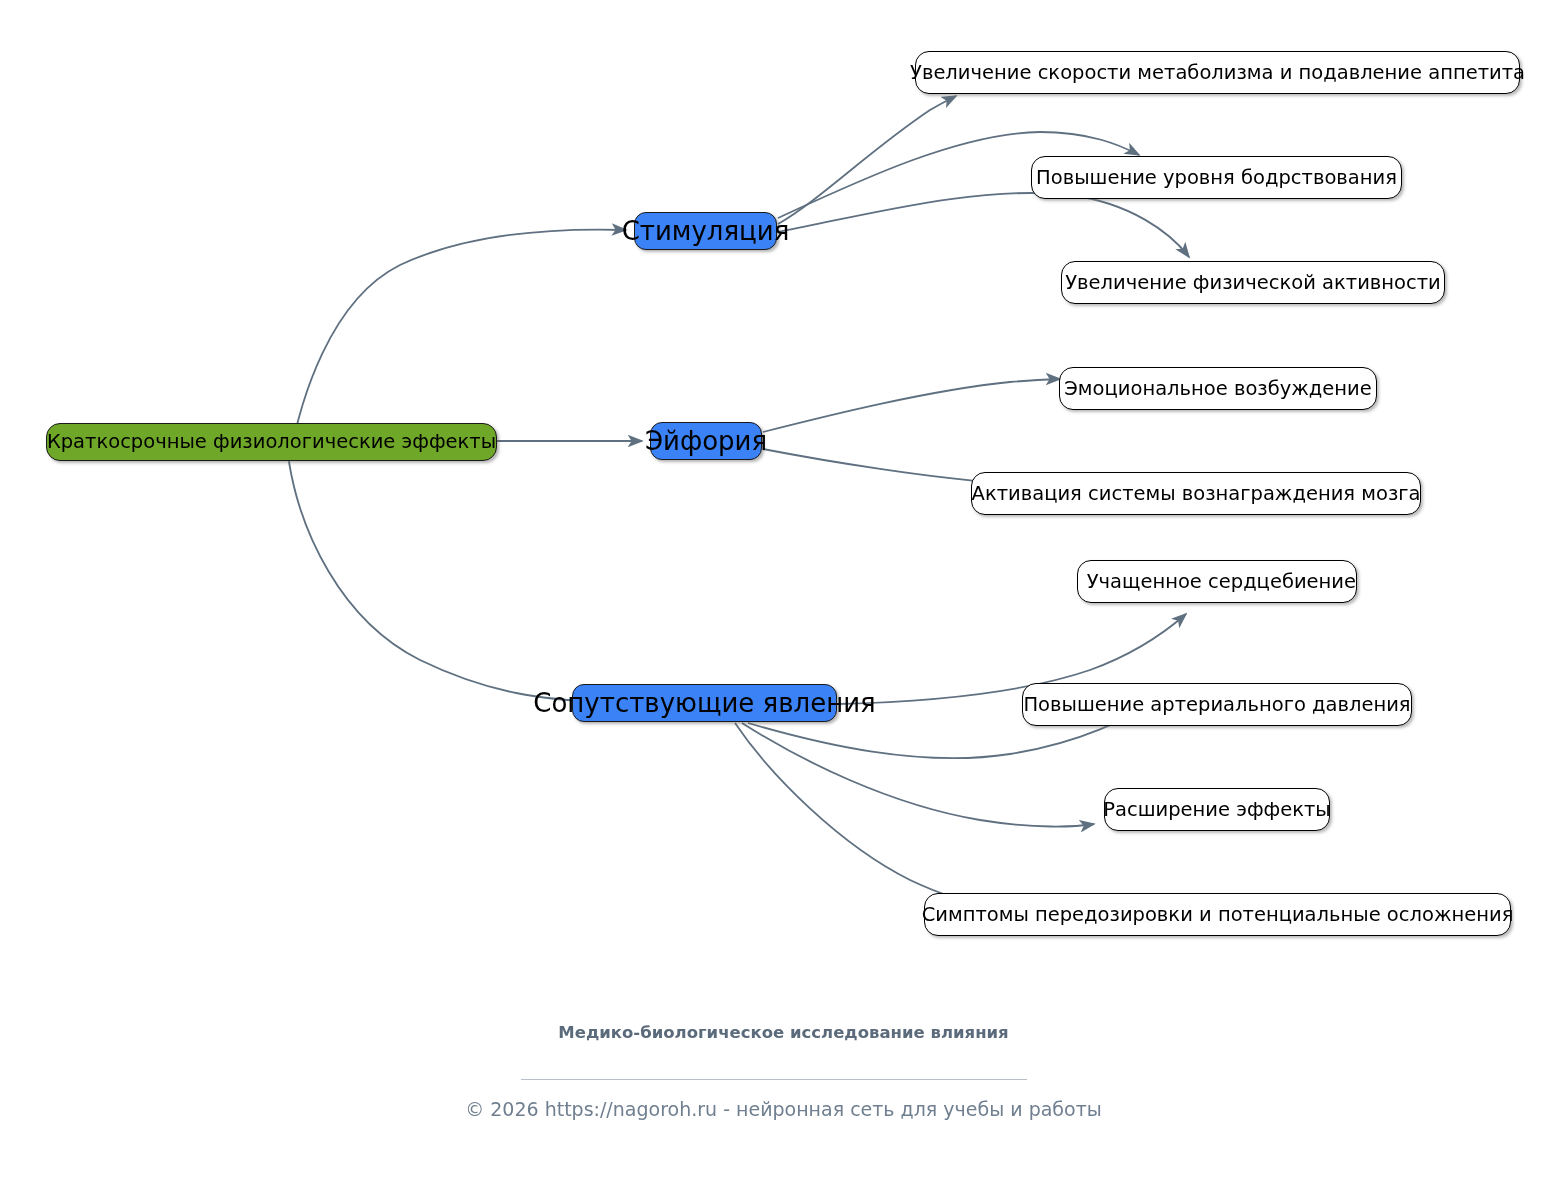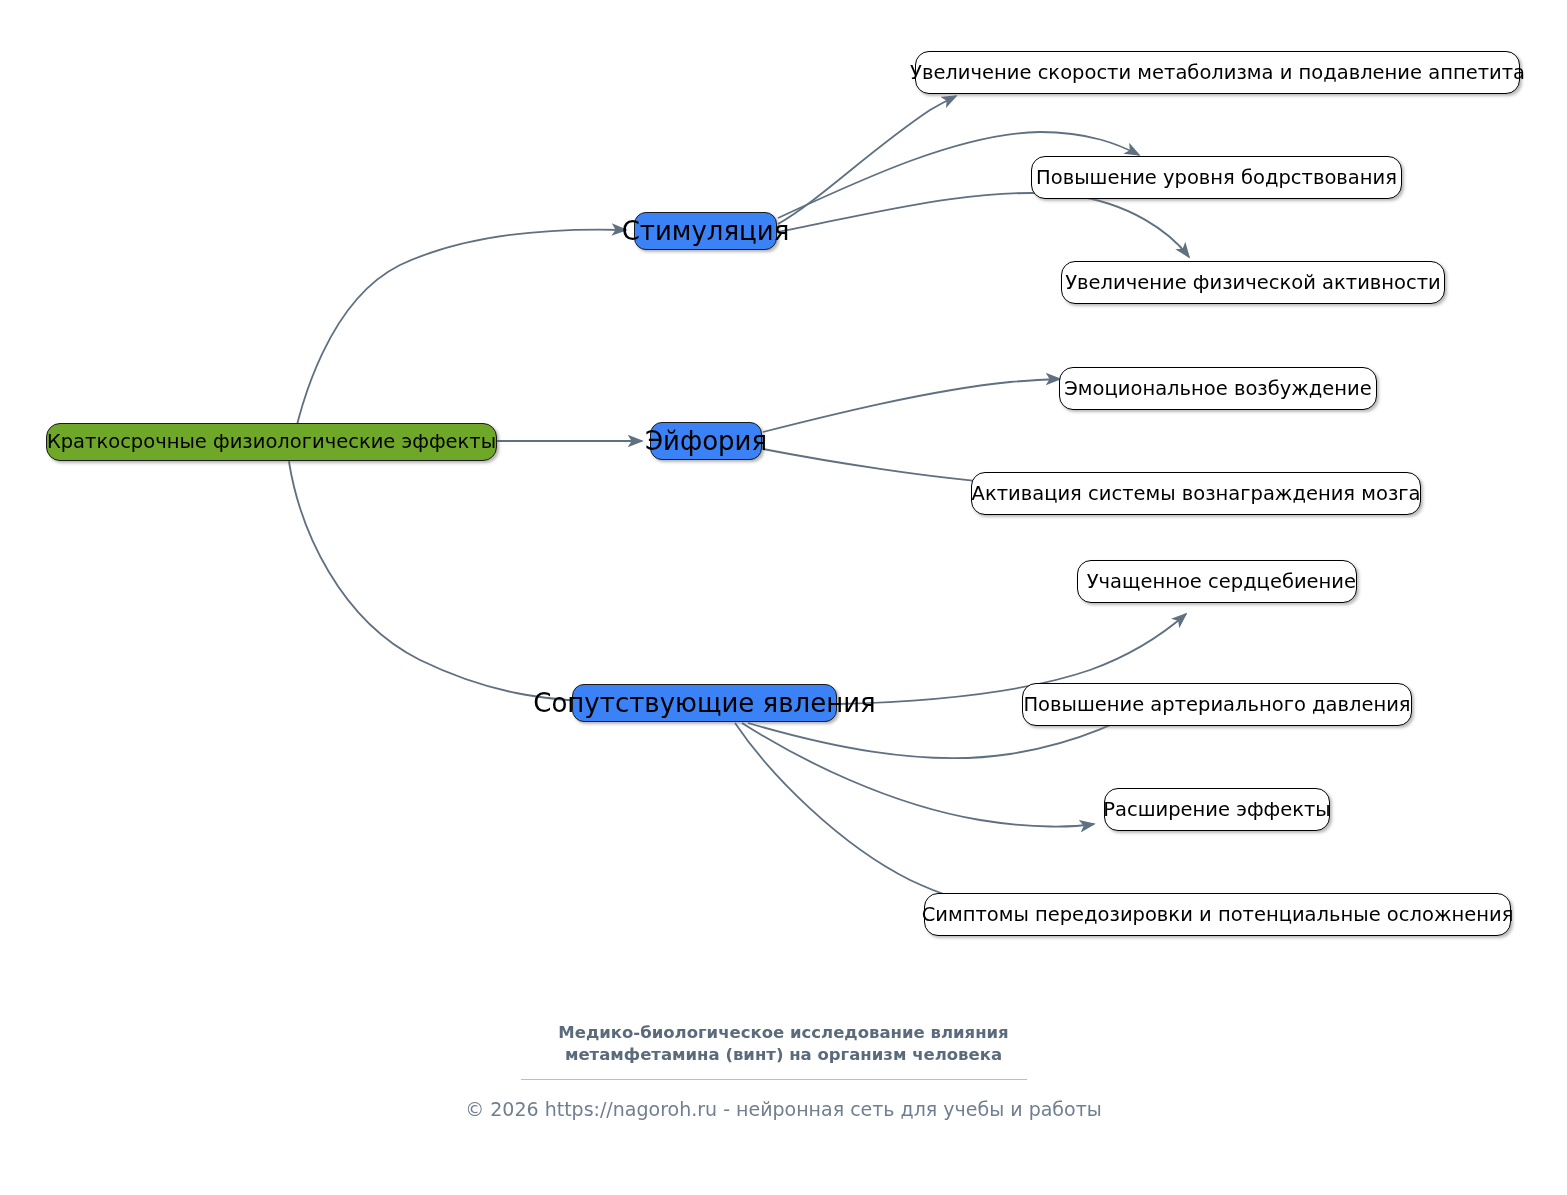"метамфетамина (винт) на организм" div { html: <div>метамфетамина (винт) на организм человека</div> -> none }
